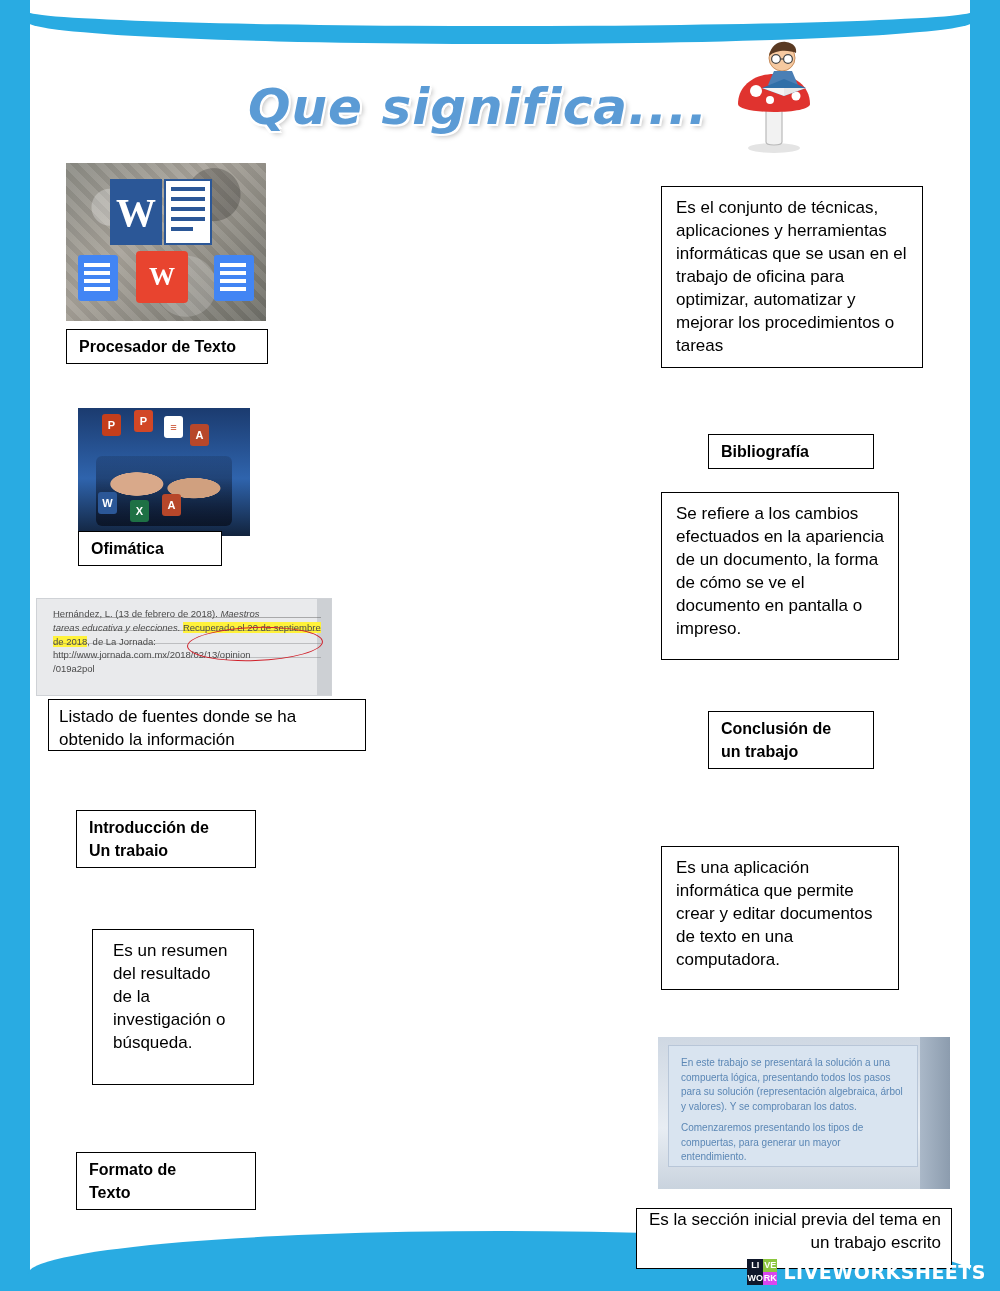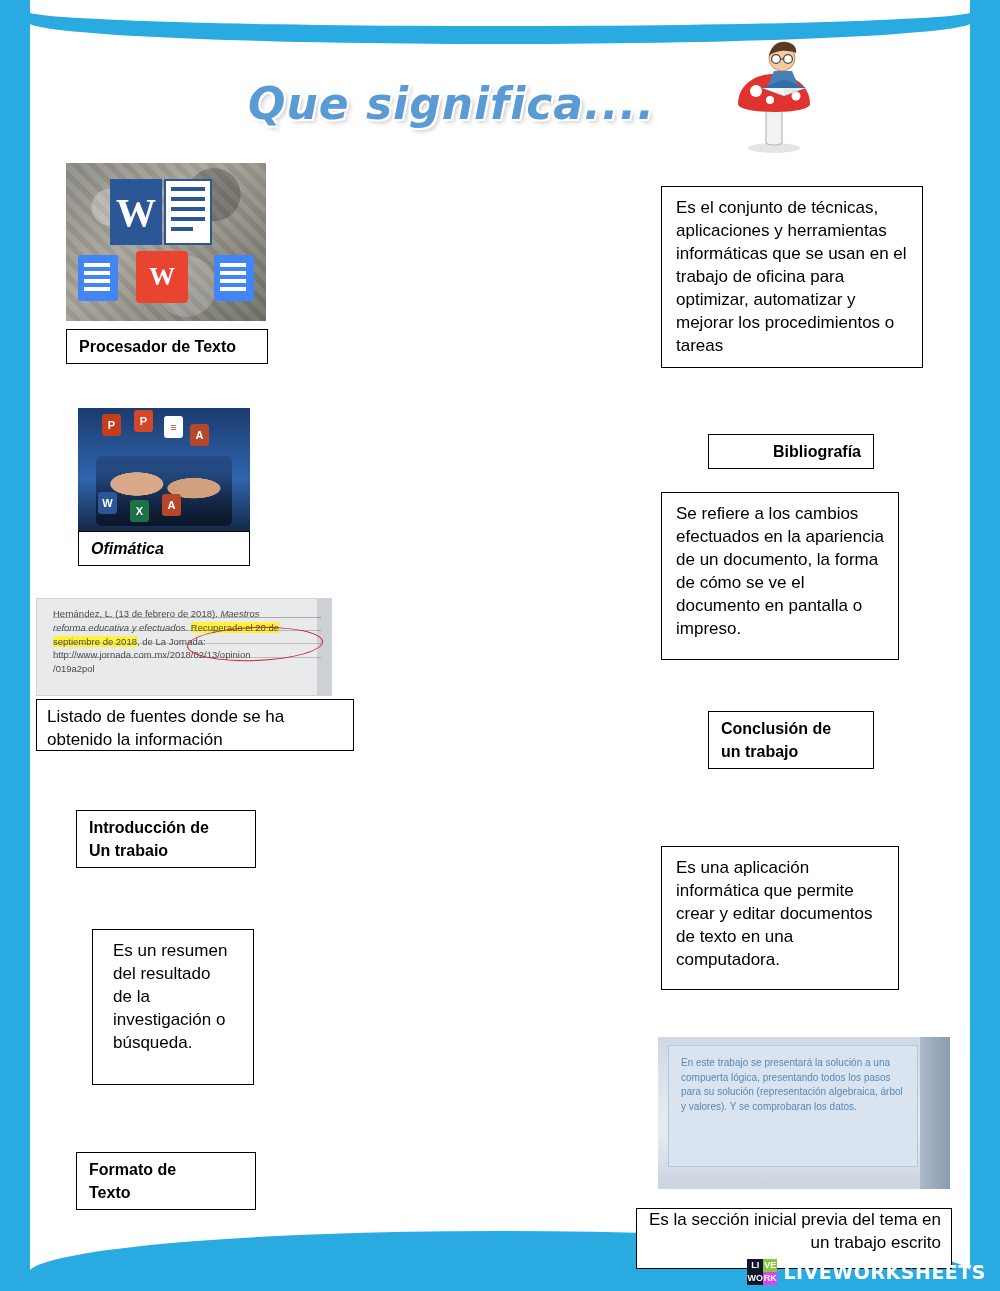"Que significa...." #title { font-size: 44px -> 50px }
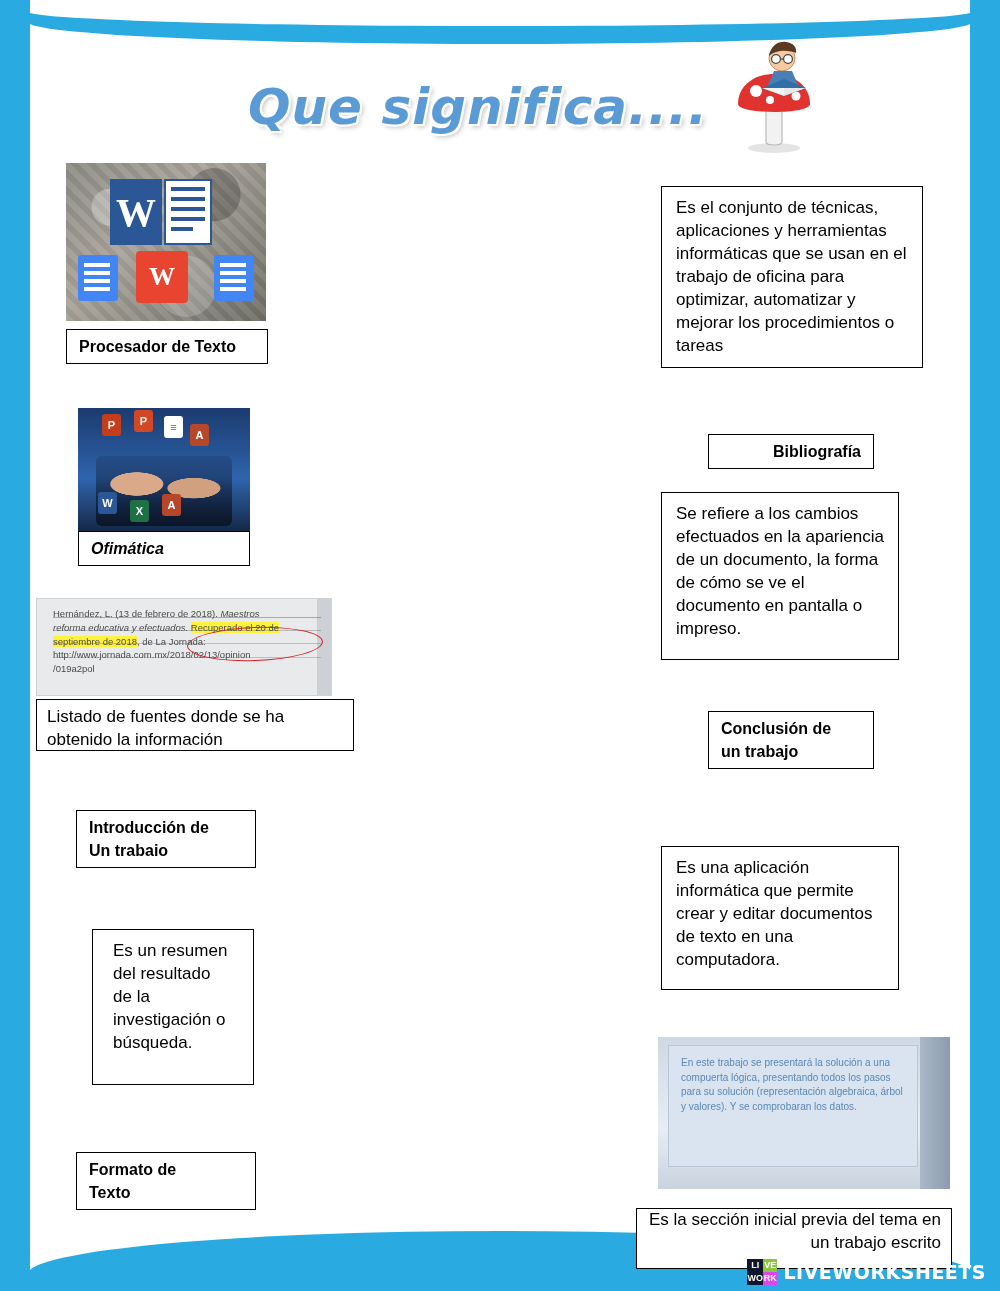"Bibliografía" div.label-box { text-align: right -> left }
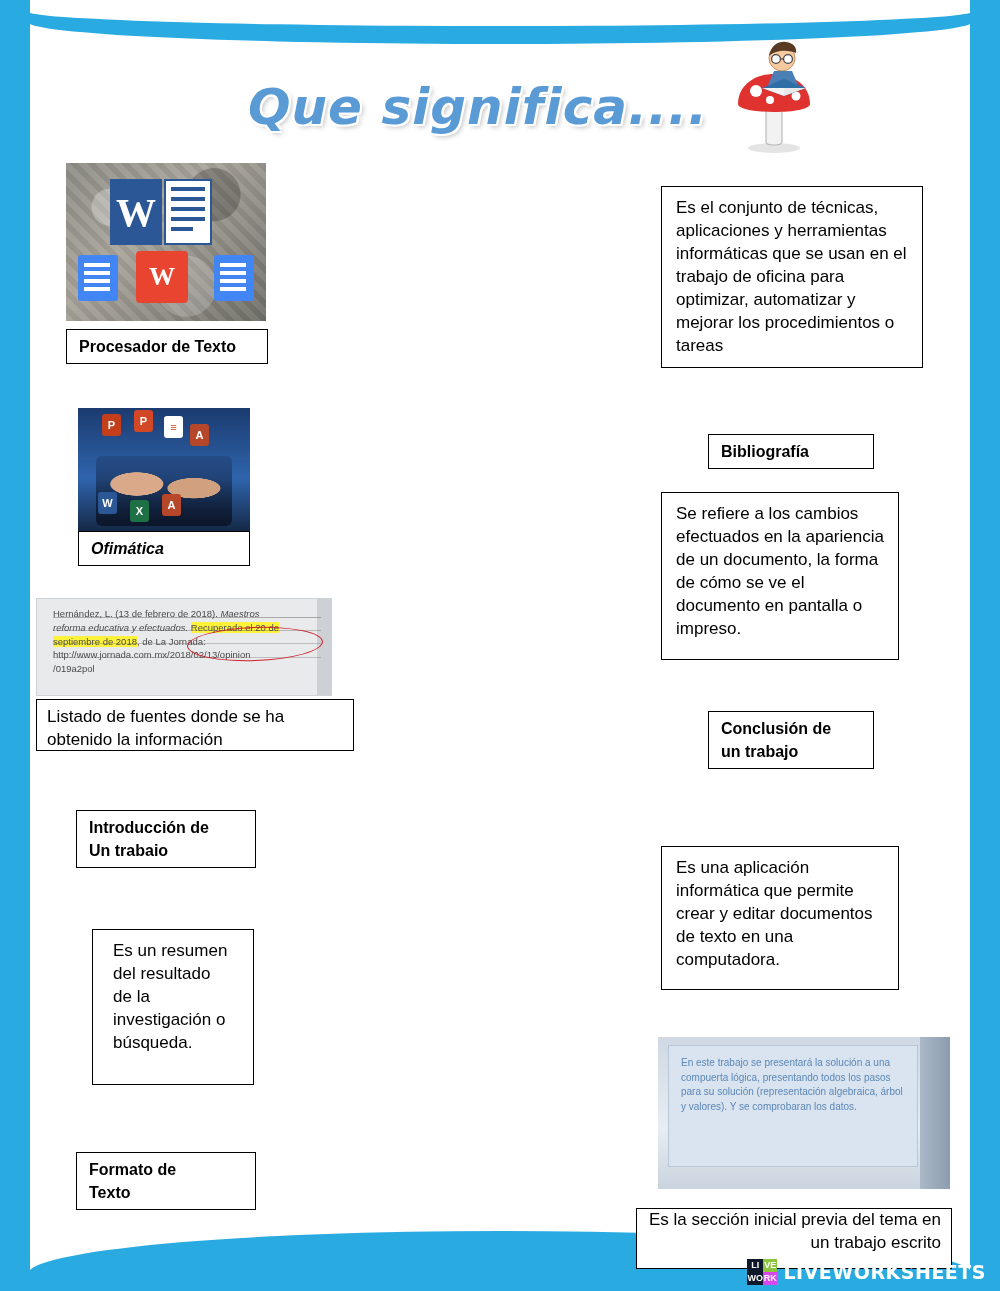"Ofimática" div.label-box { font-style: italic -> none; width: 172px -> 144px }
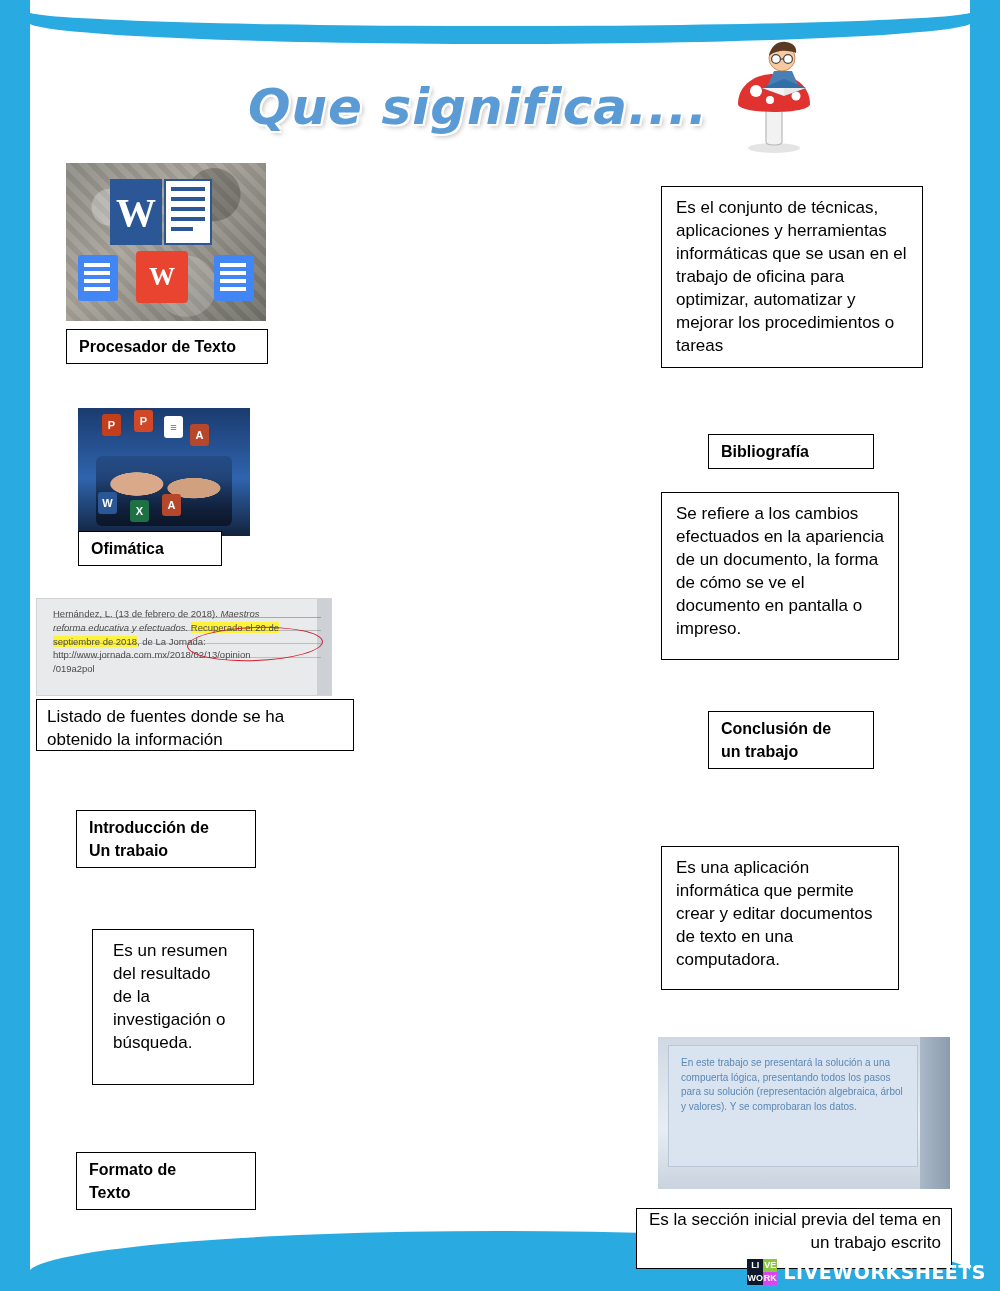"reforma educativa y efectuados." span.ital { text: reforma educativa y efectuados -> tareas educativa y elecciones }
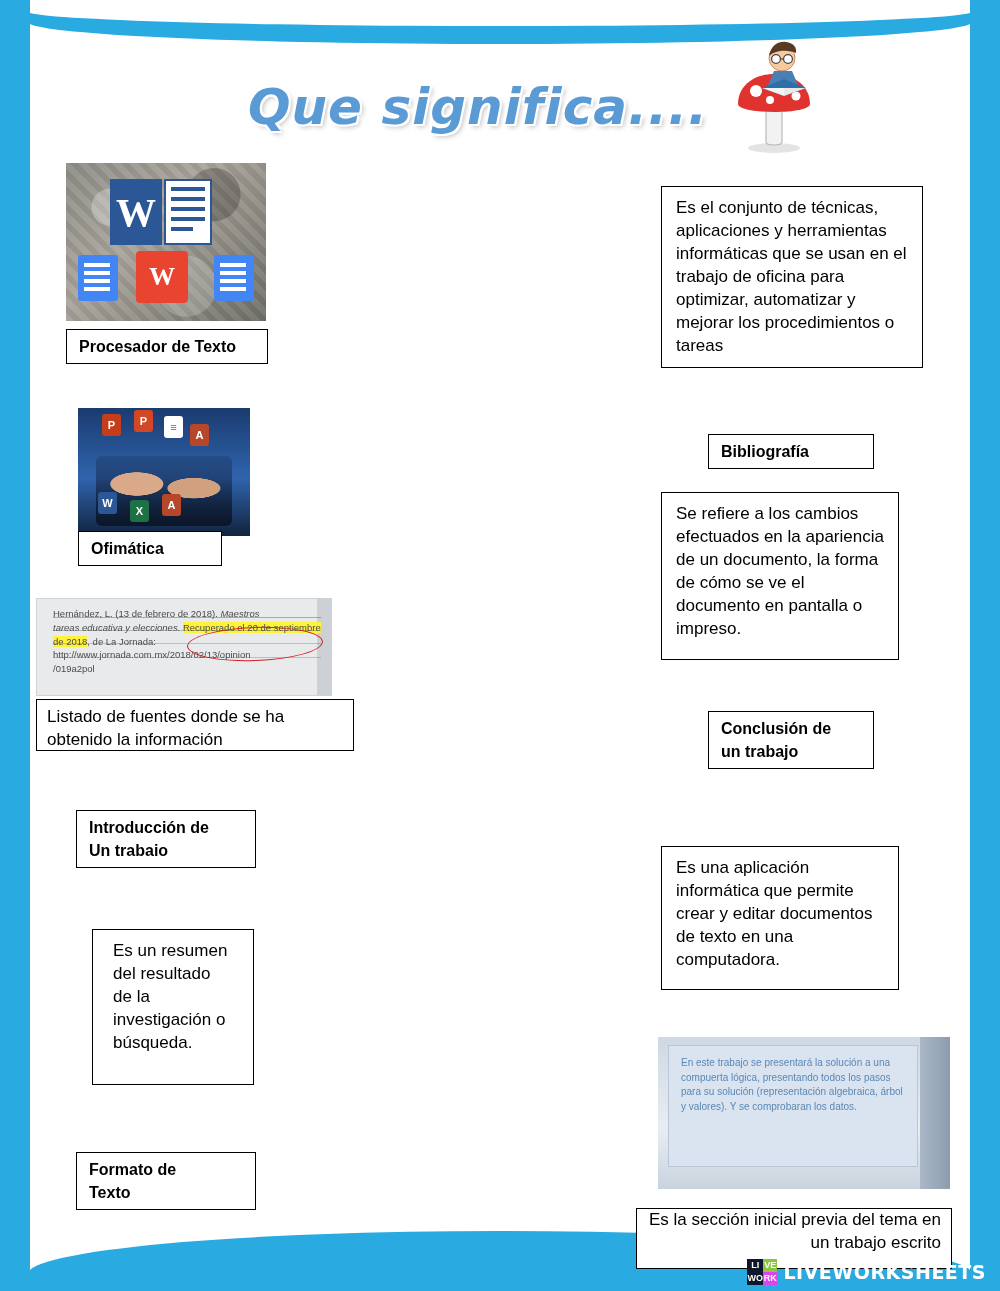"Listado de fuentes donde se" div.box { left: 36px -> 48px }
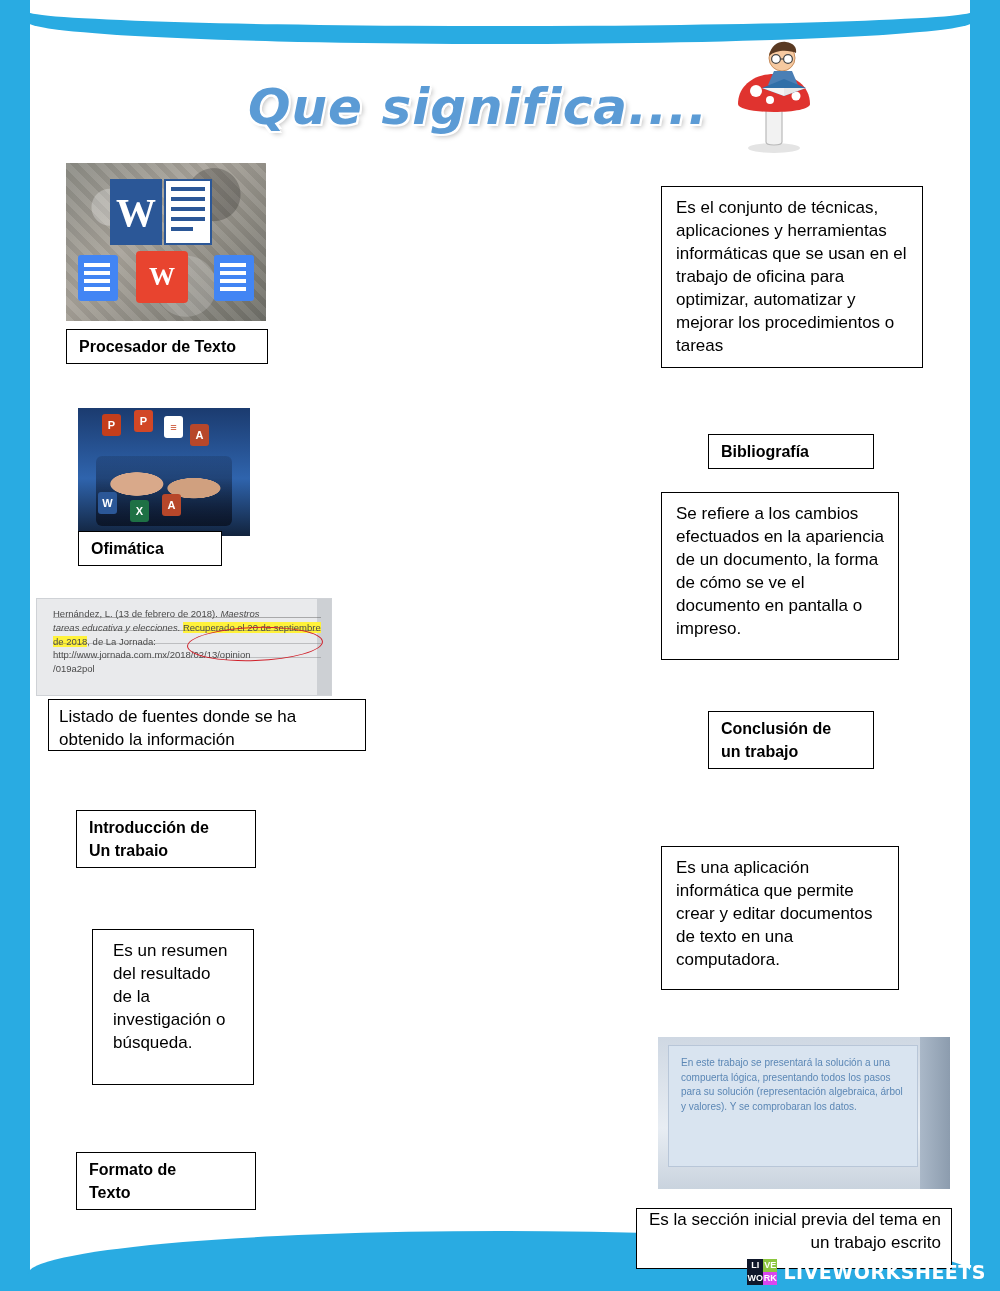"Comenzaremos presentando los tipos de" p { html: none -> <p>Comenzaremos presentando los tipos de compuertas, para generar un mayor entendimiento.</p> }
